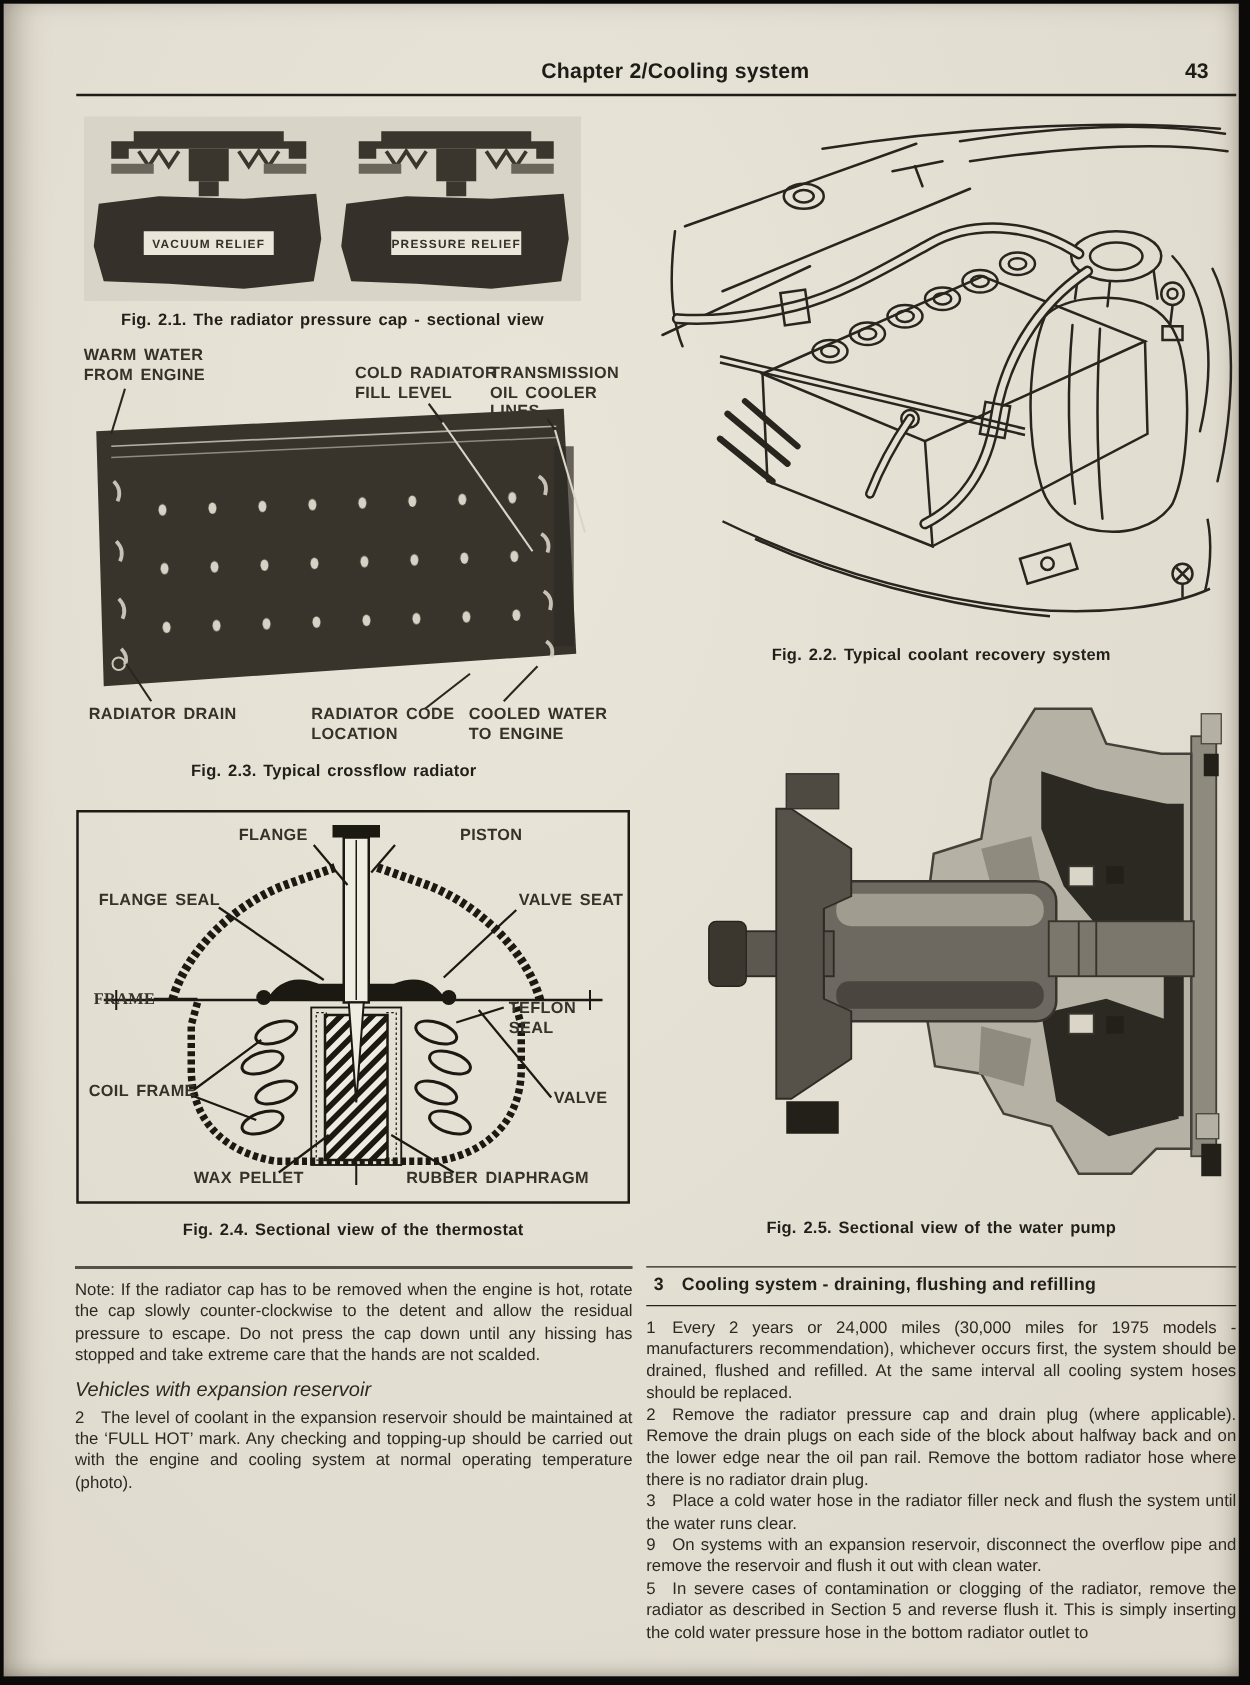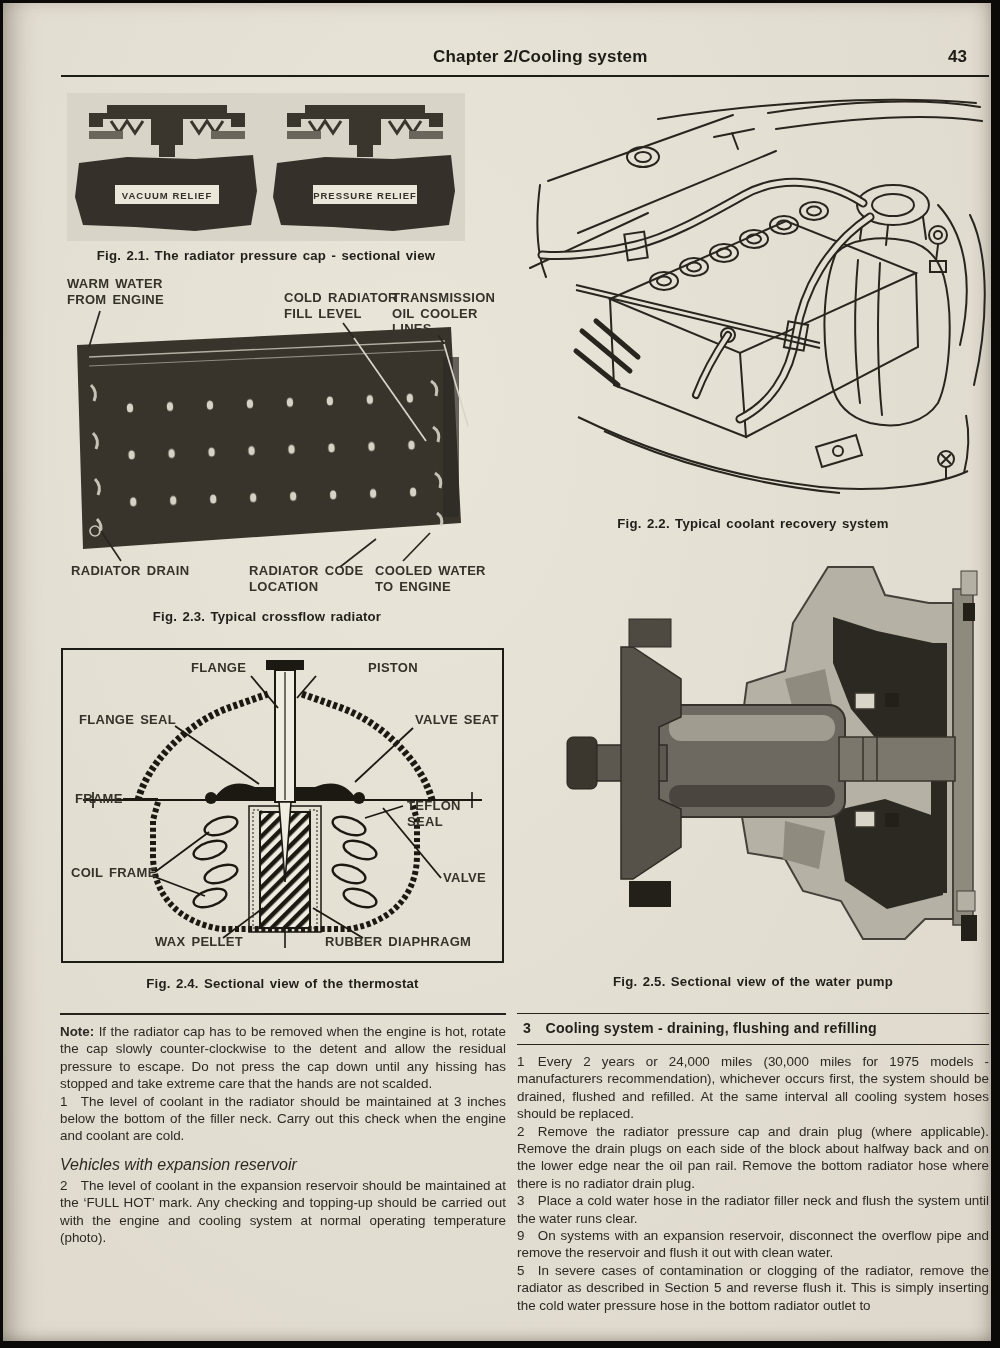"FRAME" div.lbl { font-family: none -> Liberation Serif, serif }
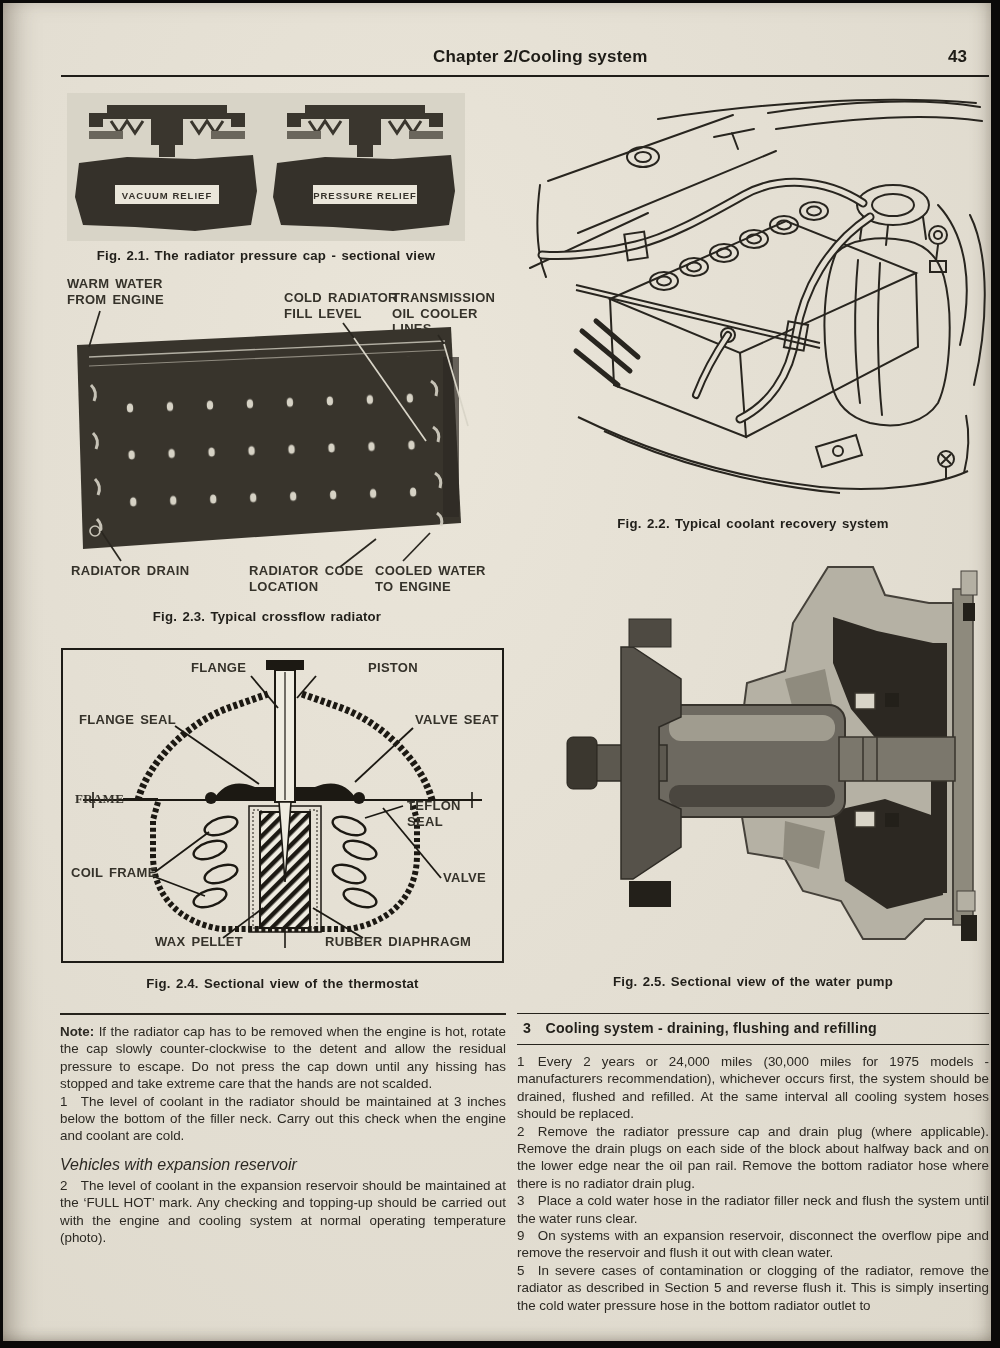"Note:" .note-lbl { font-weight: bold -> normal }
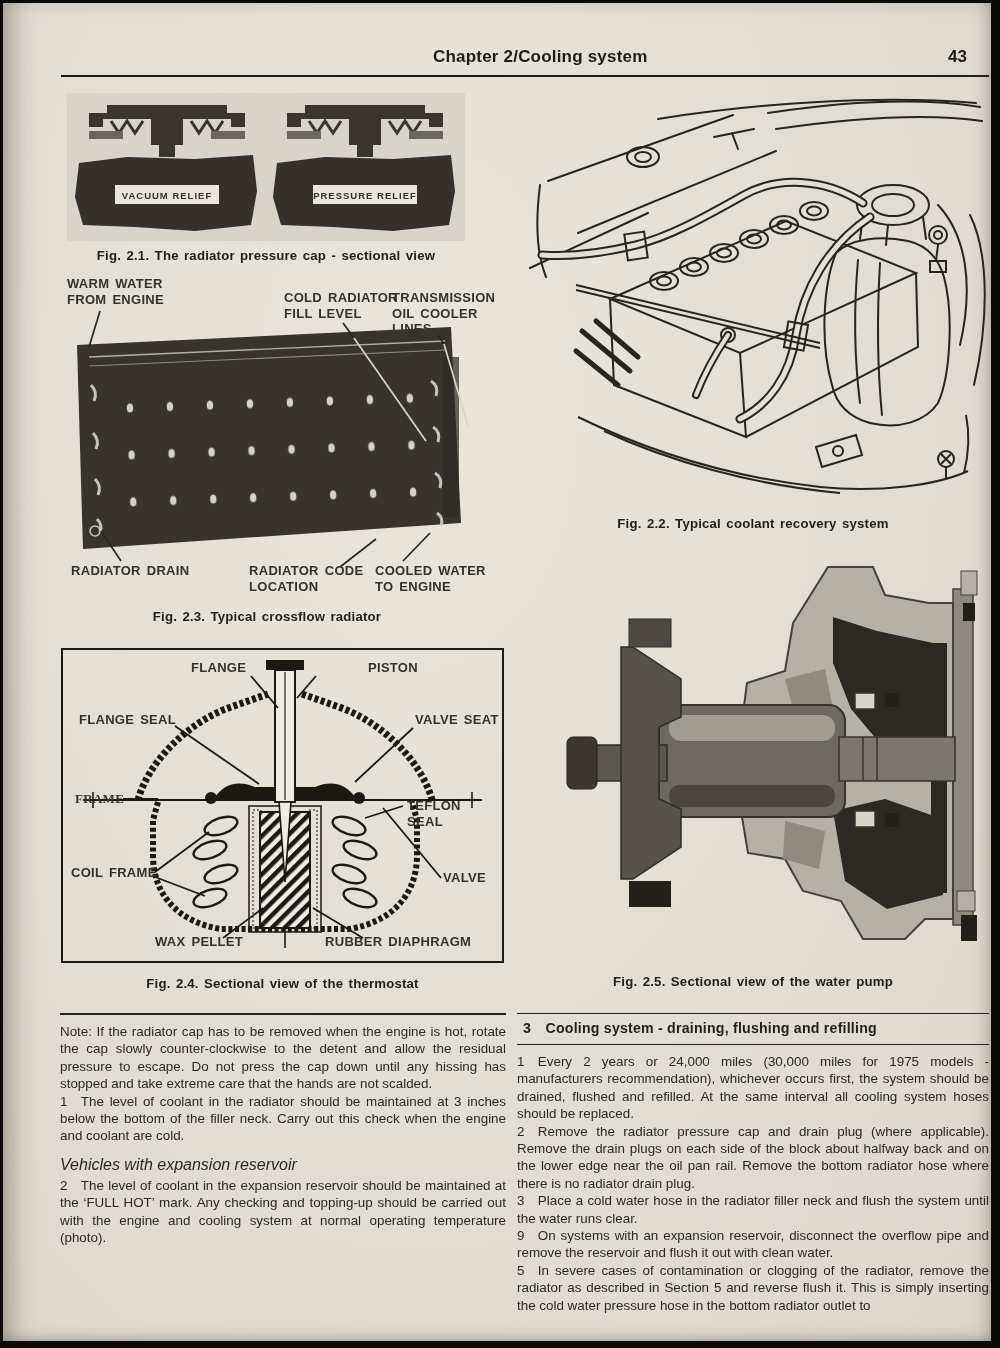"1 The level of coolant" p.btxt { html: <p>1 The level of coolant in the radiator should be maintained at 3 inches below the bottom of the filler neck. Carry out this check when the engine and coolant are cold.</p> -> none }
